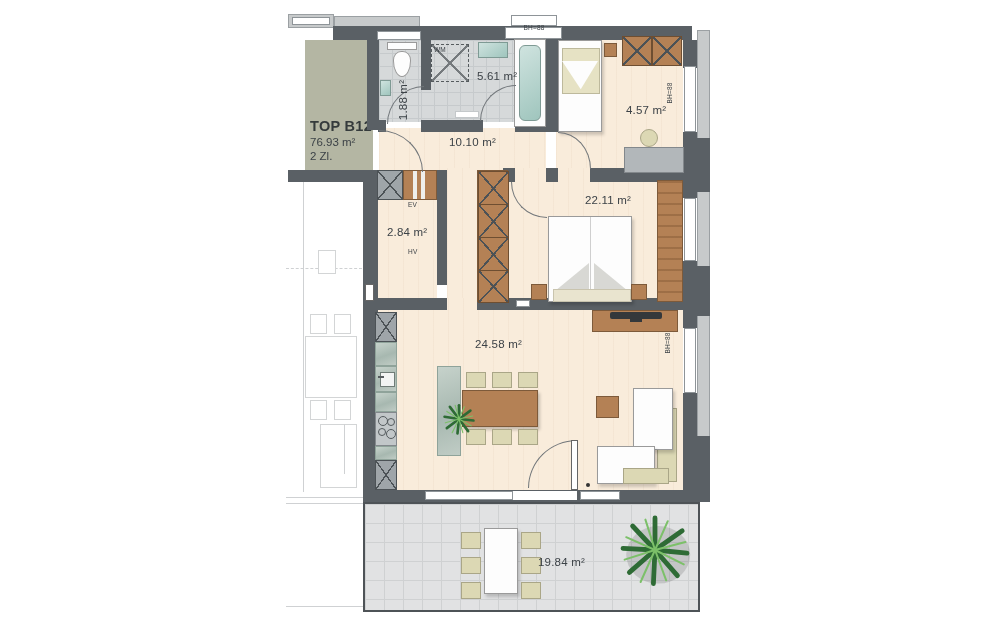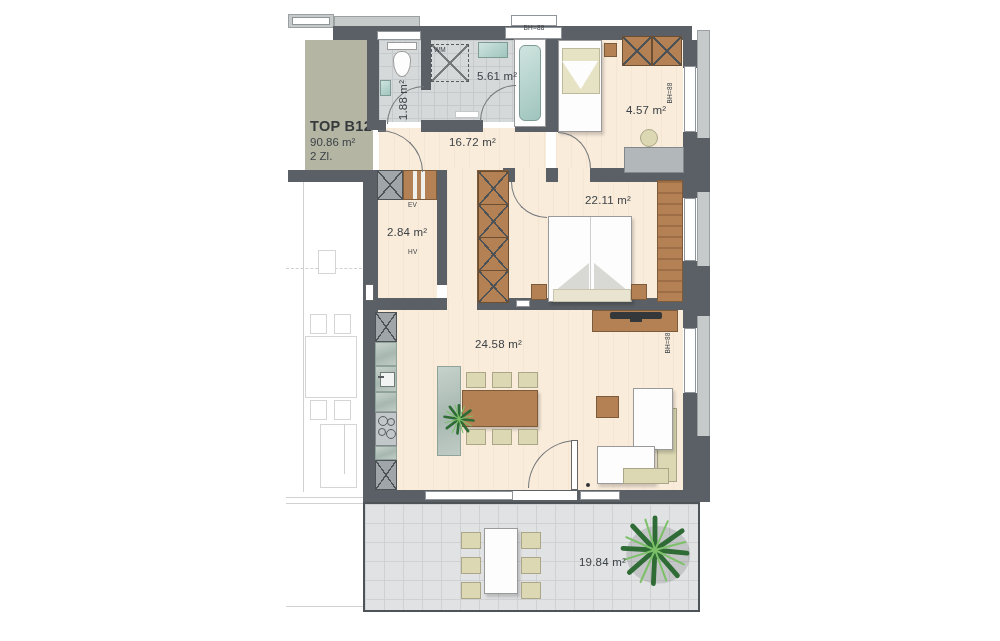"90.86 m²" div.tb-sub { text: 90.86 -> 76.93 }
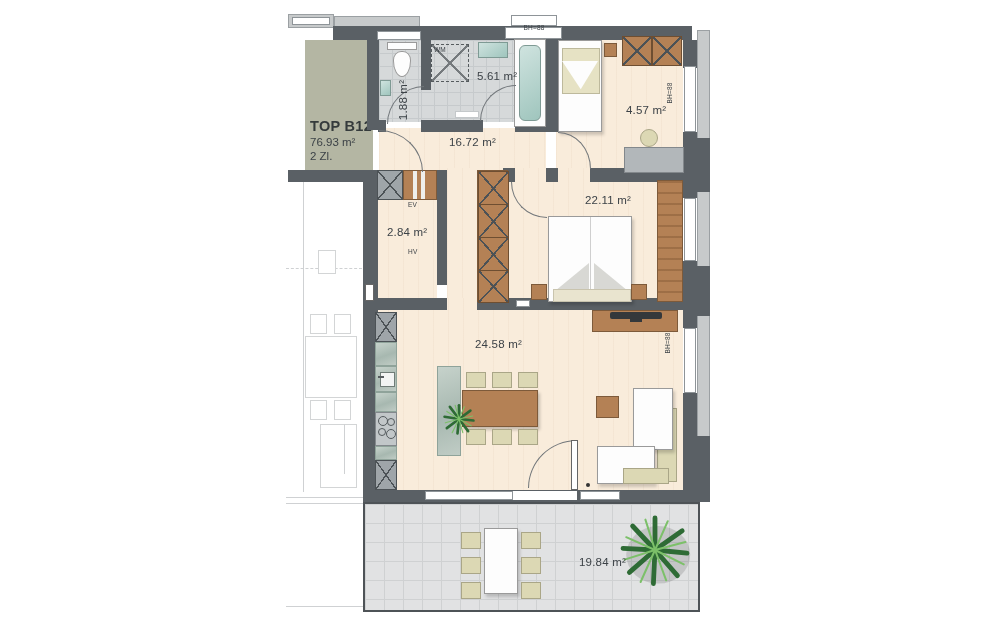"16.72 m²" div.a { text: 16.72 -> 10.10 }
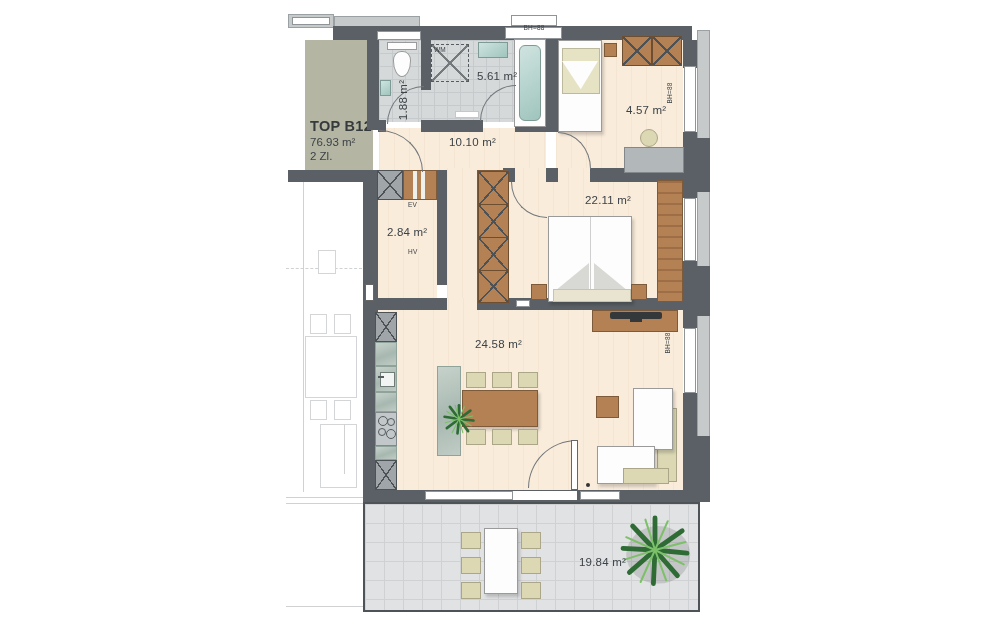"19.84 m²" div.a { left: 579px -> 538px }
